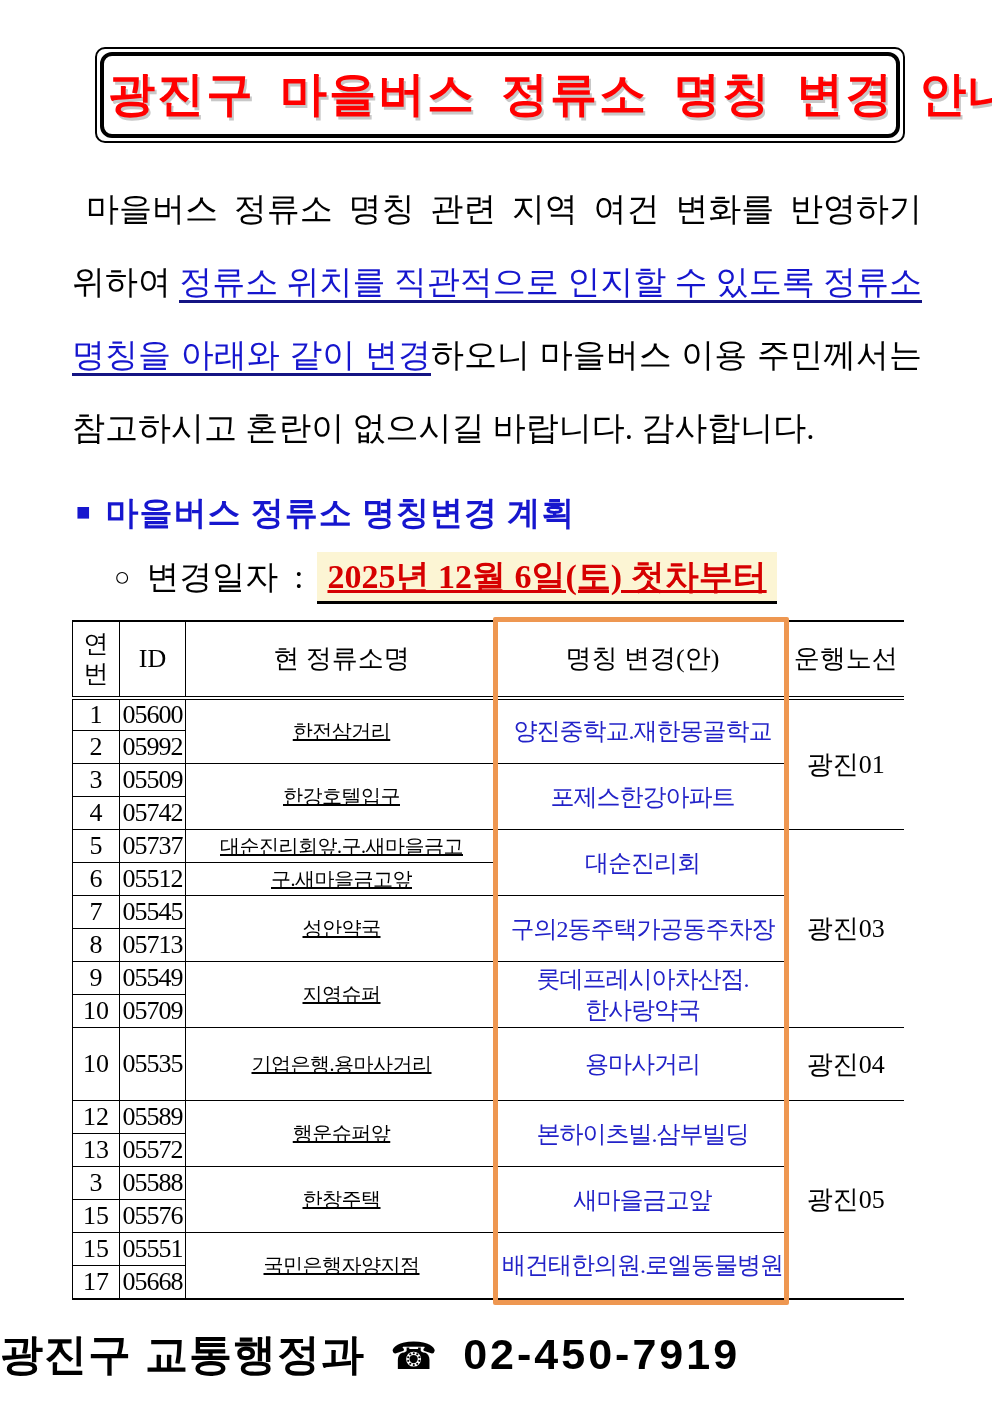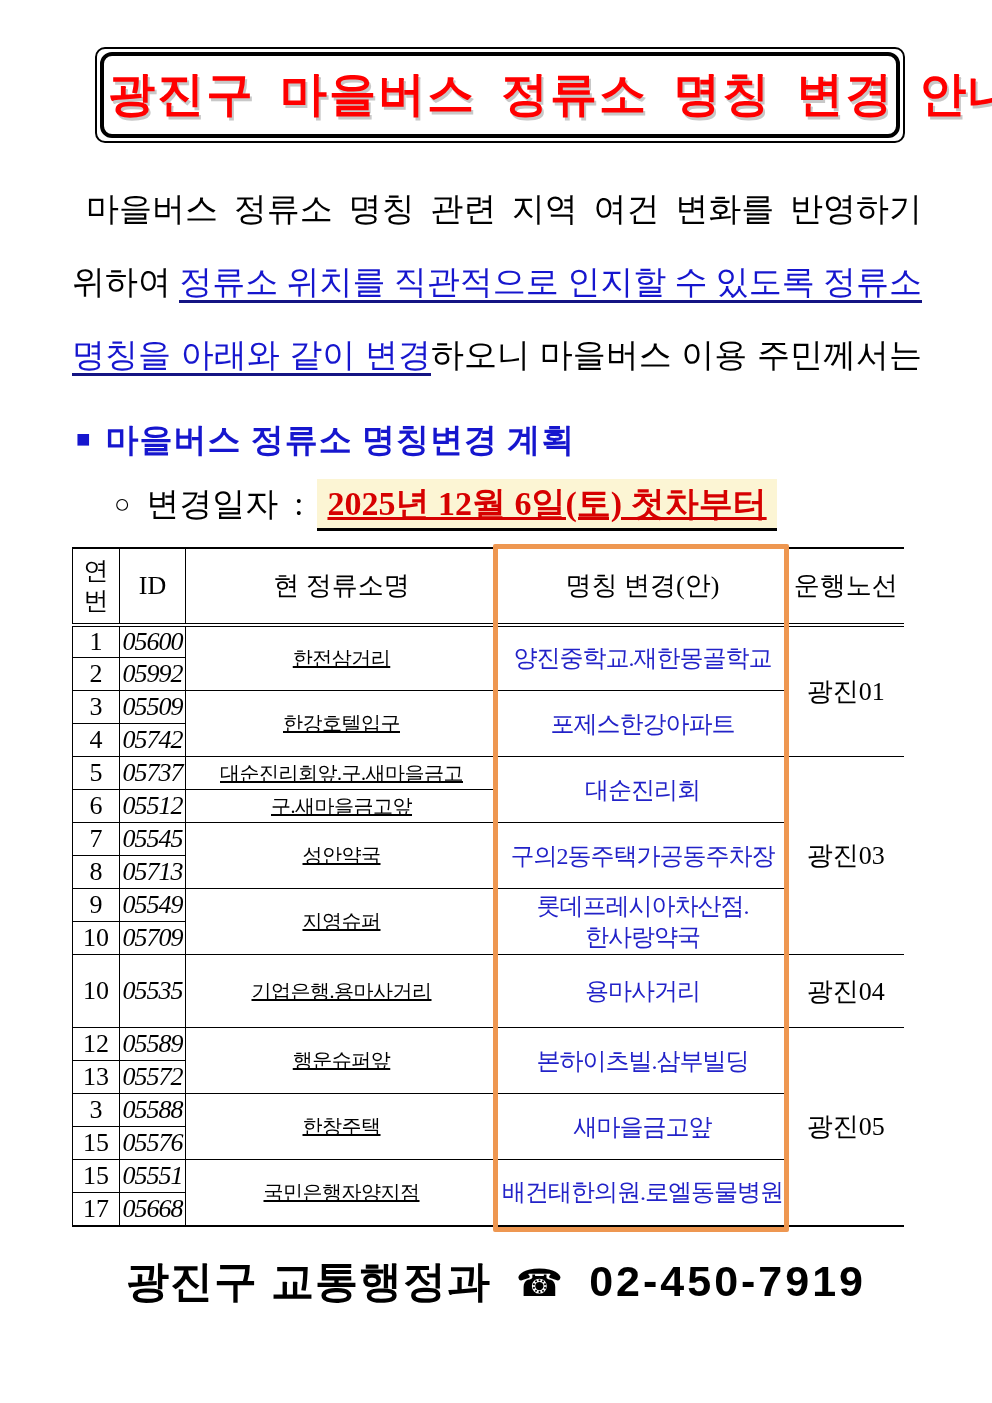"참고하시고 혼란이 없으시길 바랍니다. 감사합니다." div.line { html: none -> <div><span>참고하시고 혼란이 없으시길 바랍니다. 감사합니다.</span></div> }
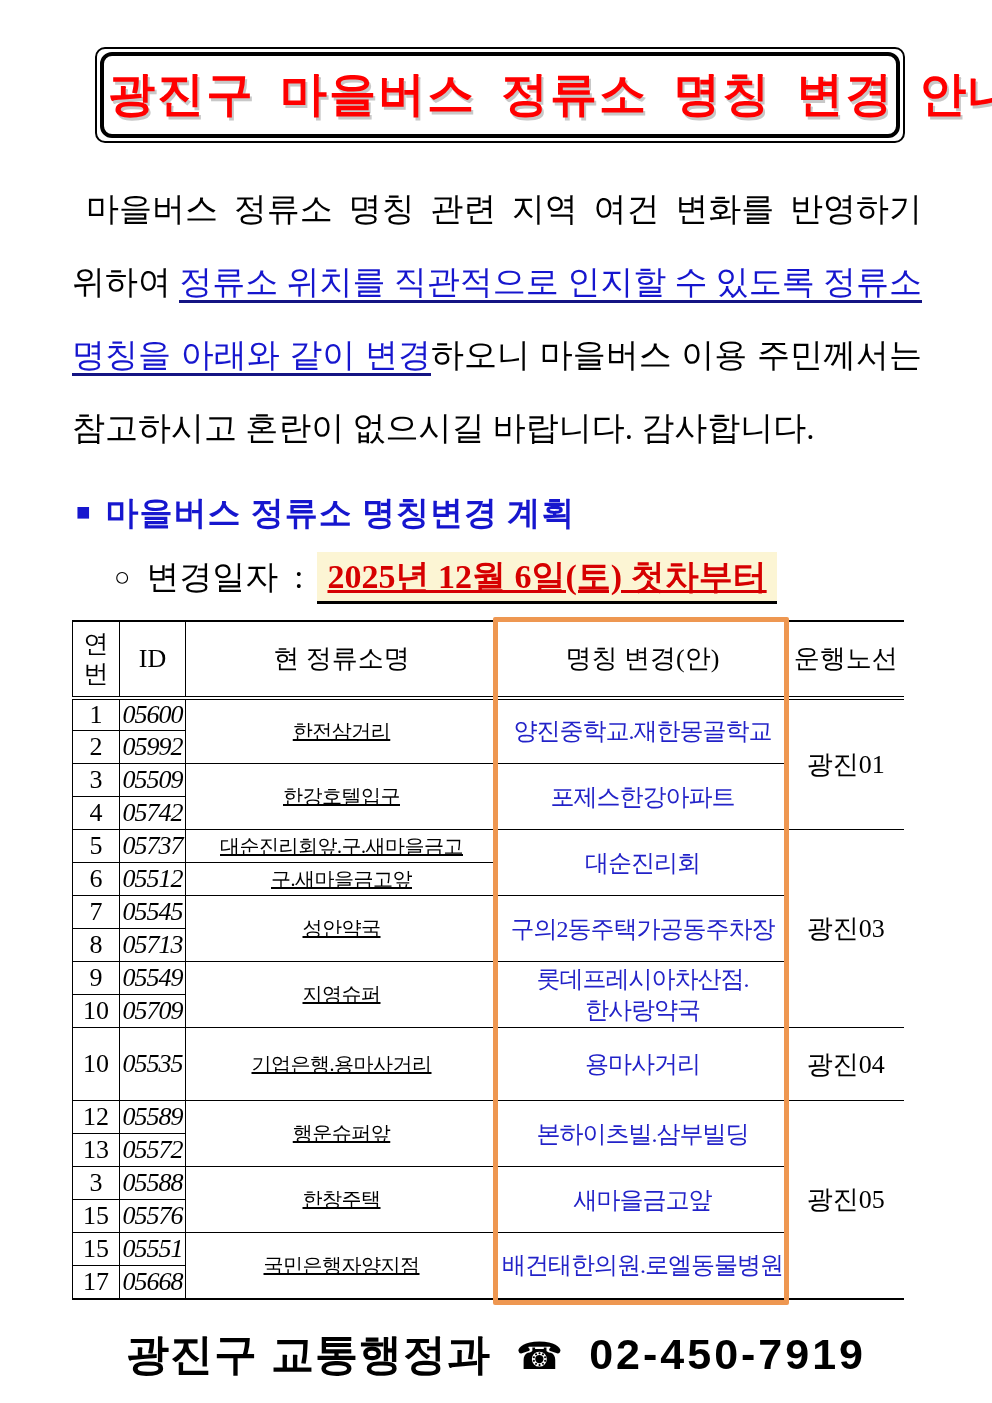"05600" .cell-id { font-style: italic -> none }
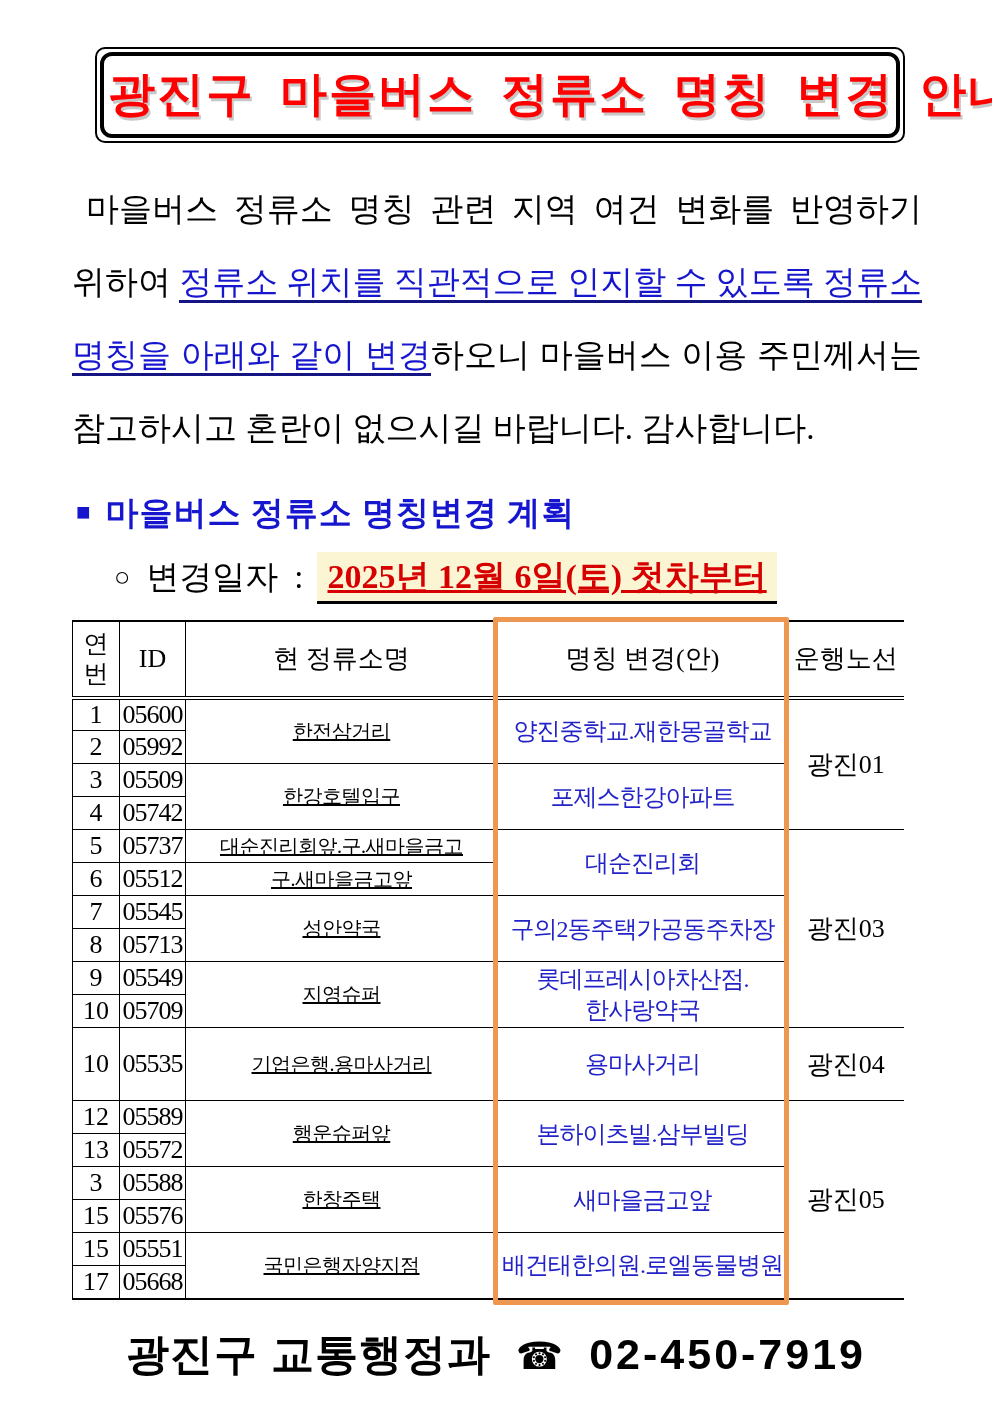"광진구 교통행정과 ☎ 02-450-7919" .footer { text-align: center -> left }
